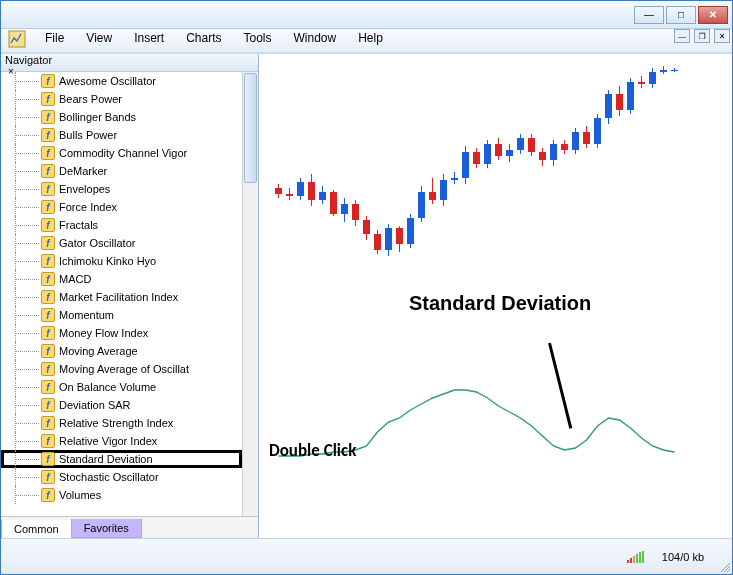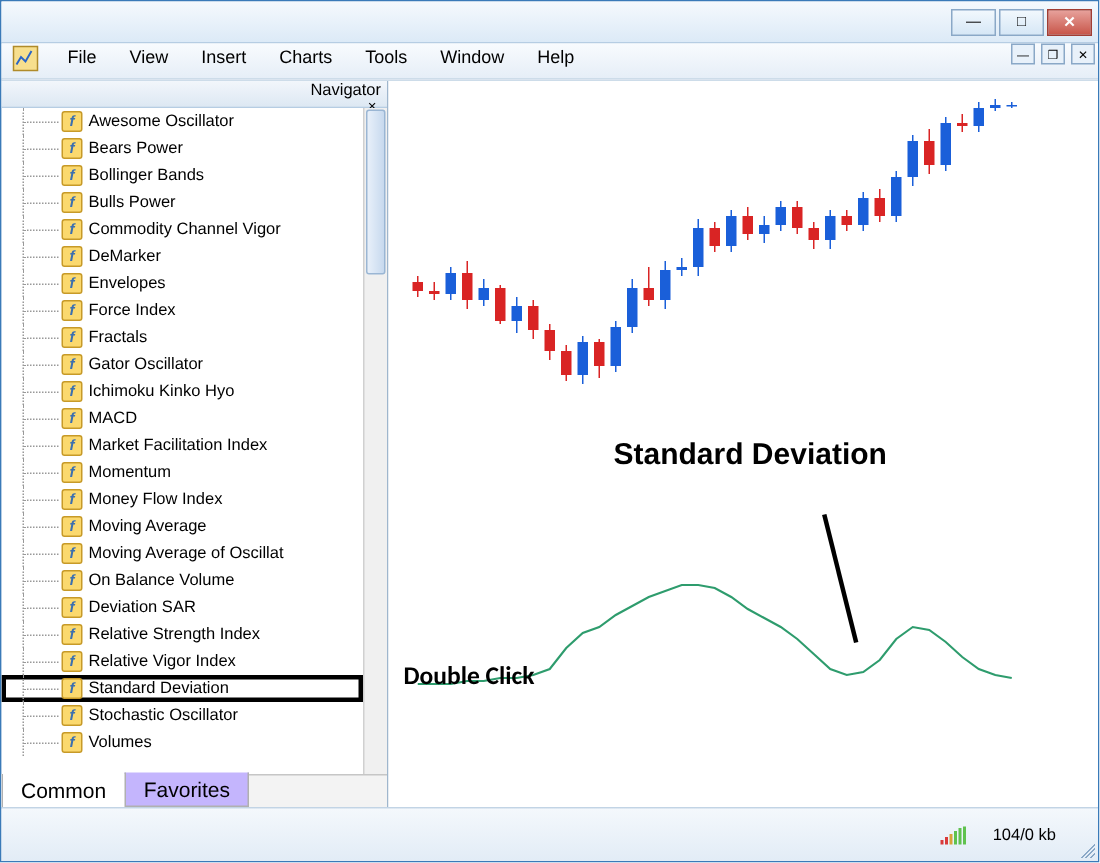"Navigator" .nav-hdr { align-items: flex-end -> flex-start }
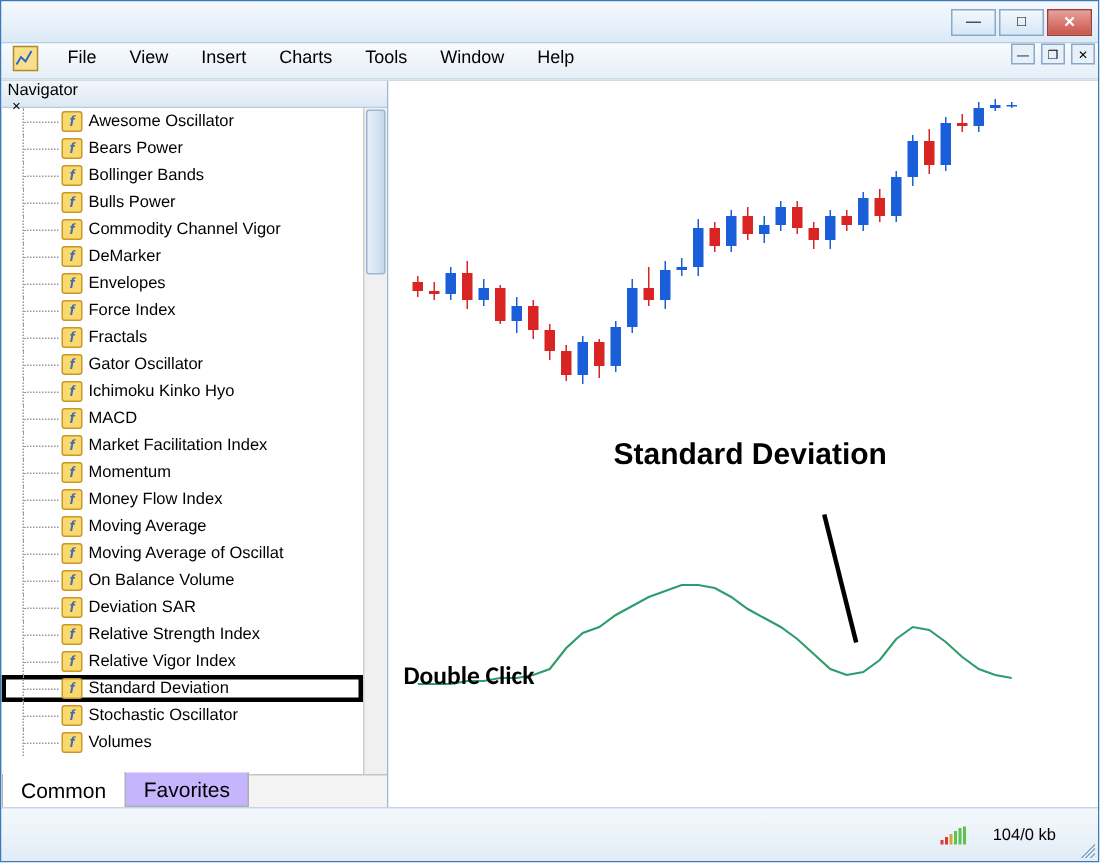"Common" .nav-tabs { font-size: 14px -> 11px }
